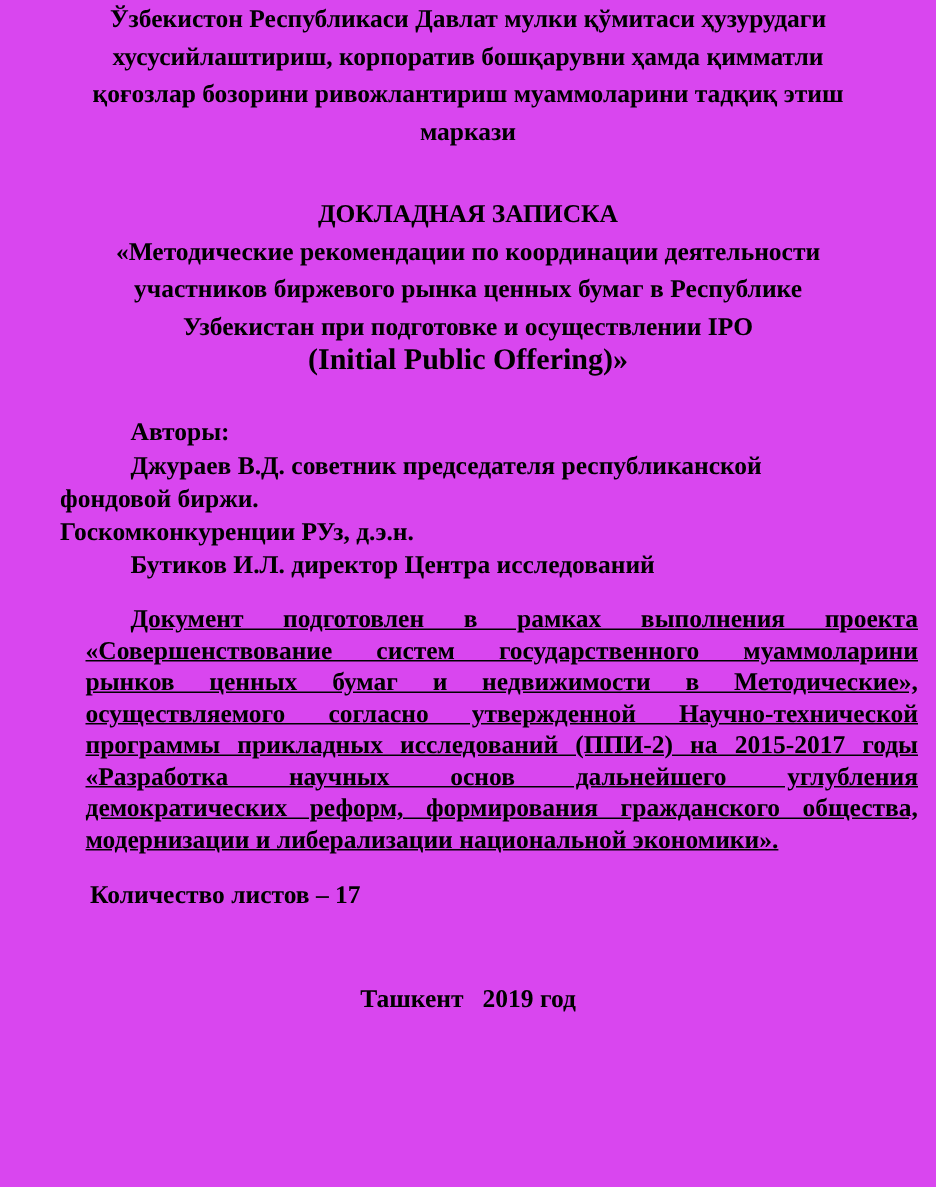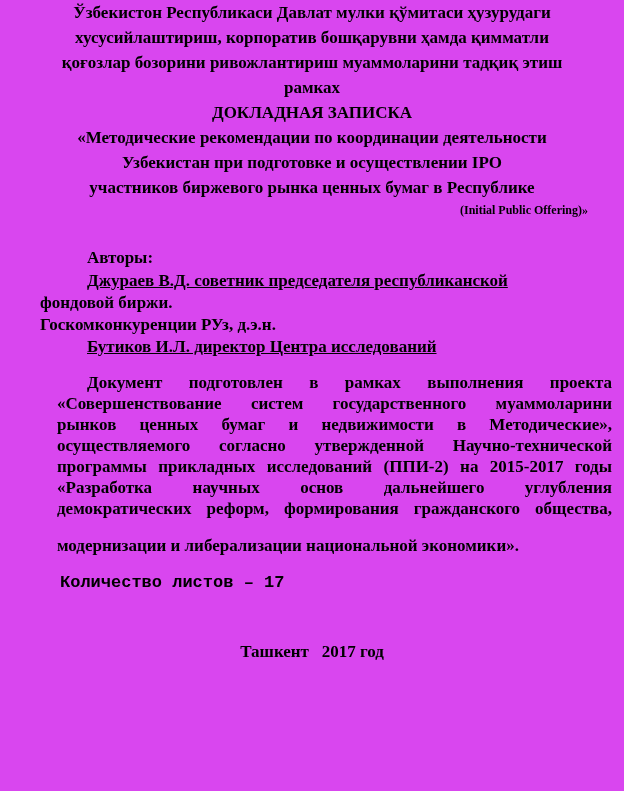"рамках" div.doc-line { text: рамках -> маркази }
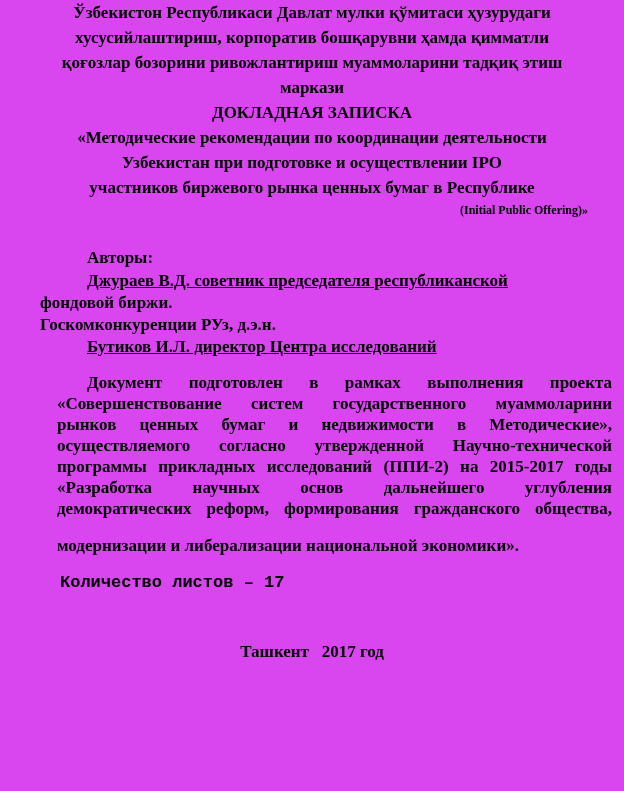"ДОКЛАДНАЯ ЗАПИСКА" .title-block { margin-top: none -> 30px }
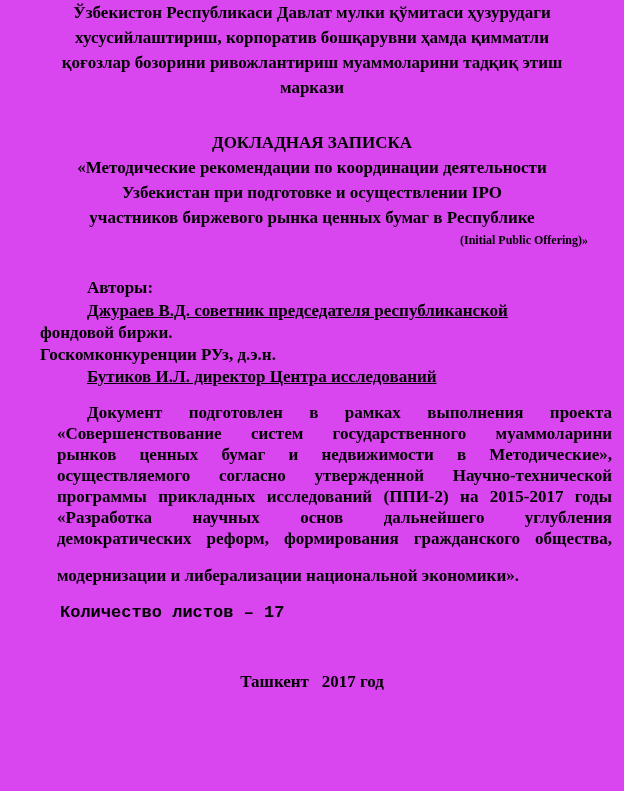"Узбекистан при подготовке и" div.doc-line { order: before "участников биржевого рынка ценных бумаг" -> after "участников биржевого рынка ценных бумаг" }
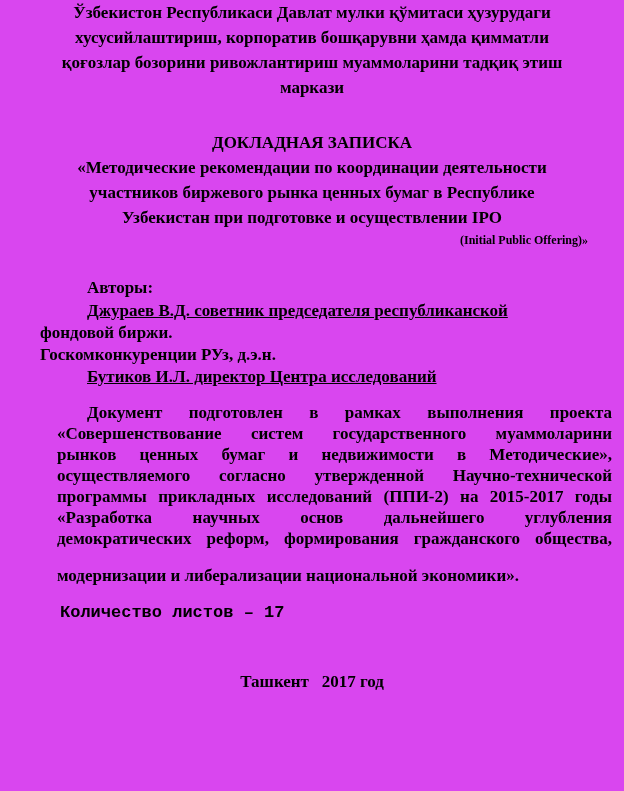"(Initial Public Offering)»" .title-subtitle { font-size: 12px -> 20px; text-align: right -> center }
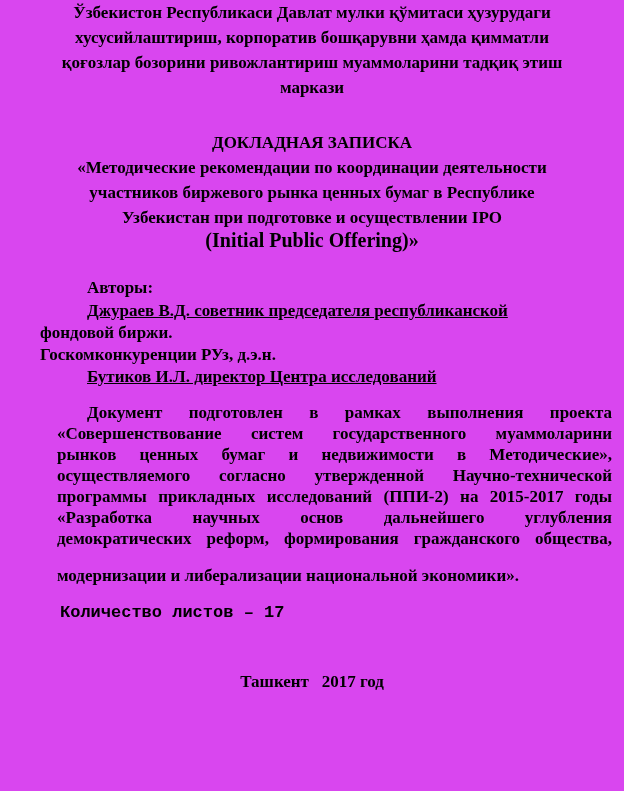"Джураев В.Д. советник председателя" .author-line.indent { text-decoration: underline -> none }
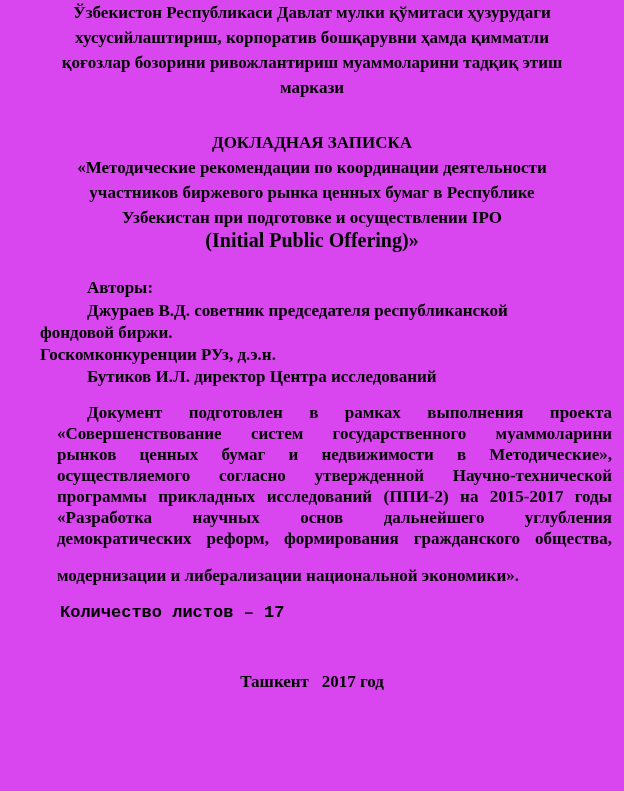"Документ подготовлен в рамках выполнения" .project-line { text-decoration: none -> underline }
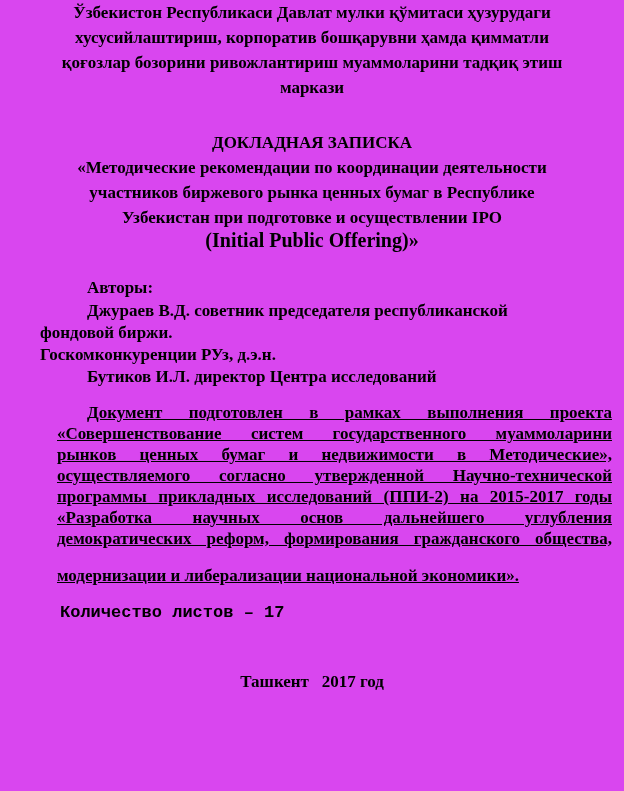"модернизации и либерализации" .project-line.last { margin-top: 16px -> none }
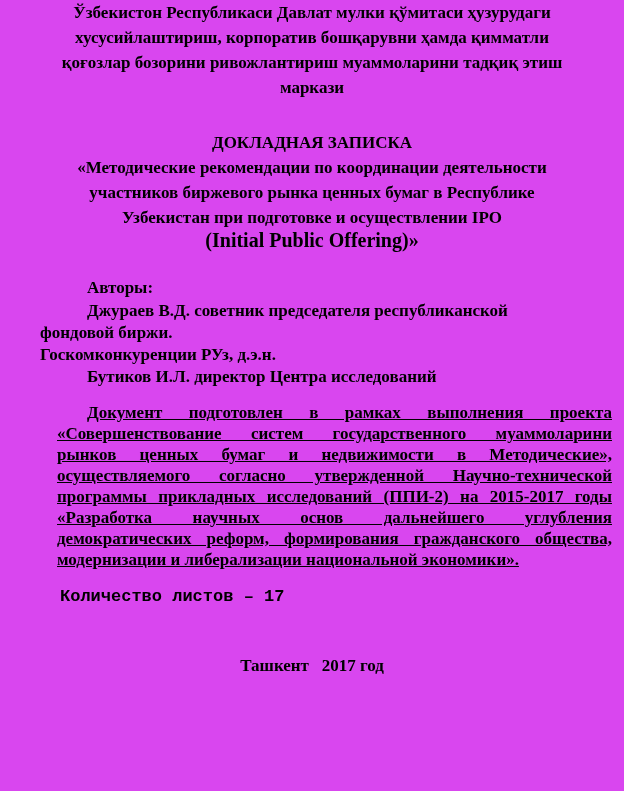"Количество листов – 17" .sheet-count { font-family: Liberation Mono, monospace -> none }
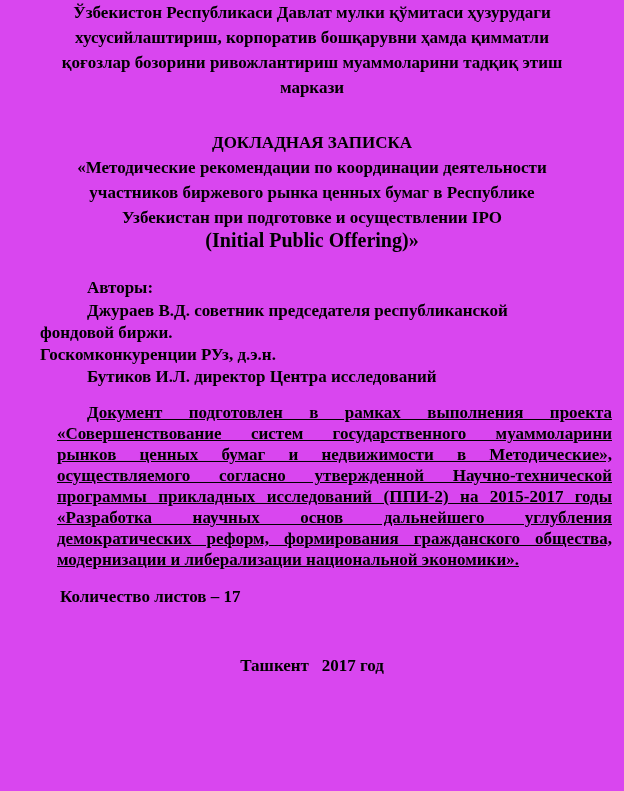"Ташкент 2017 год" div.place-year { text: 2017 -> 2019 }
